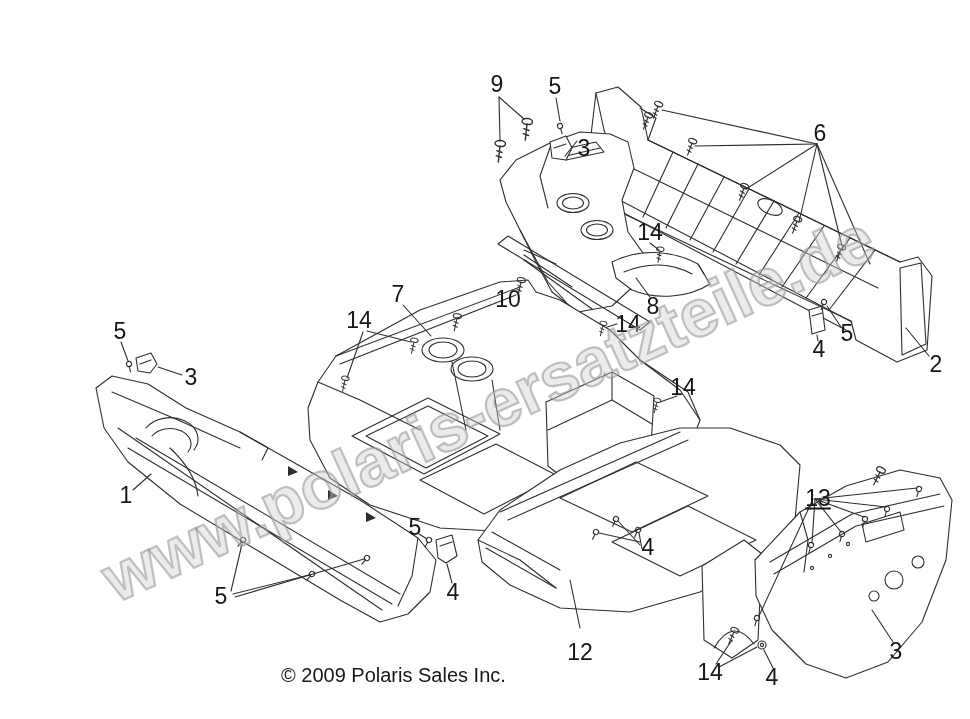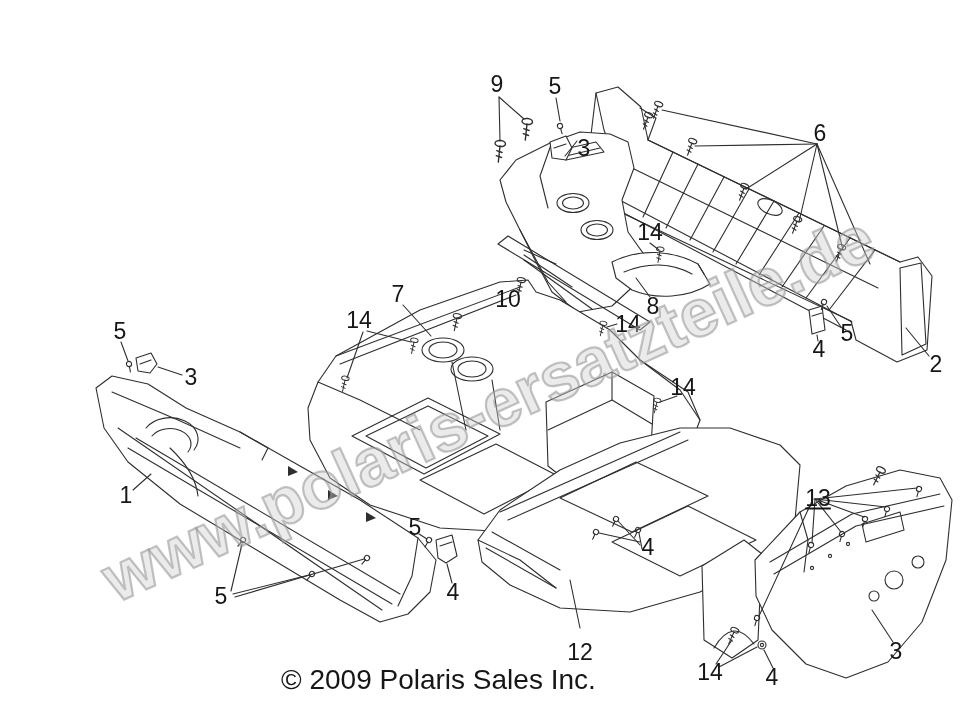"© 2009 Polaris Sales Inc." .copyright { font-size: 28px -> 20px }
